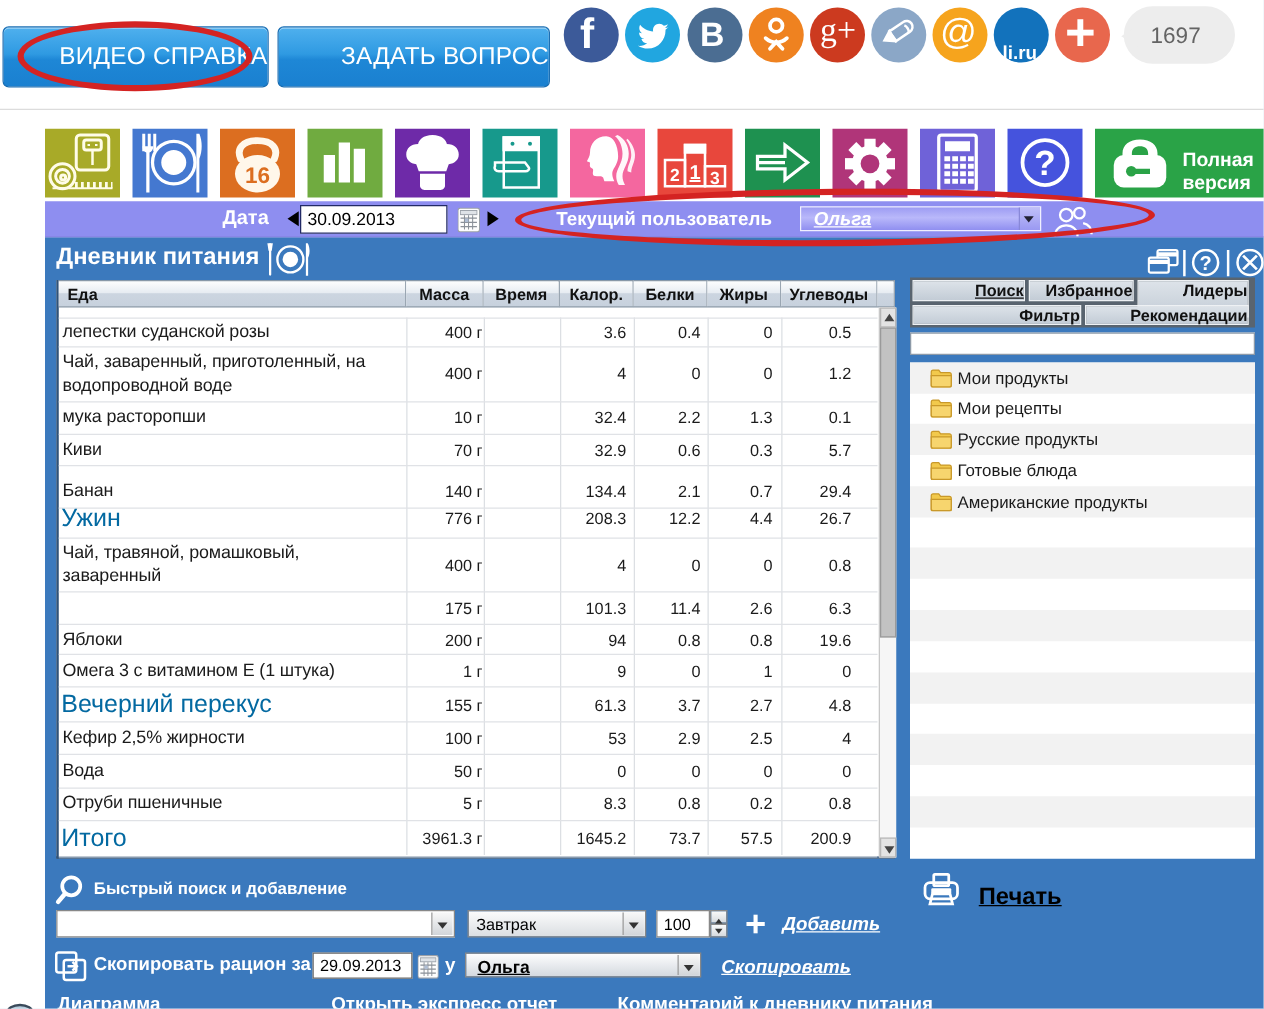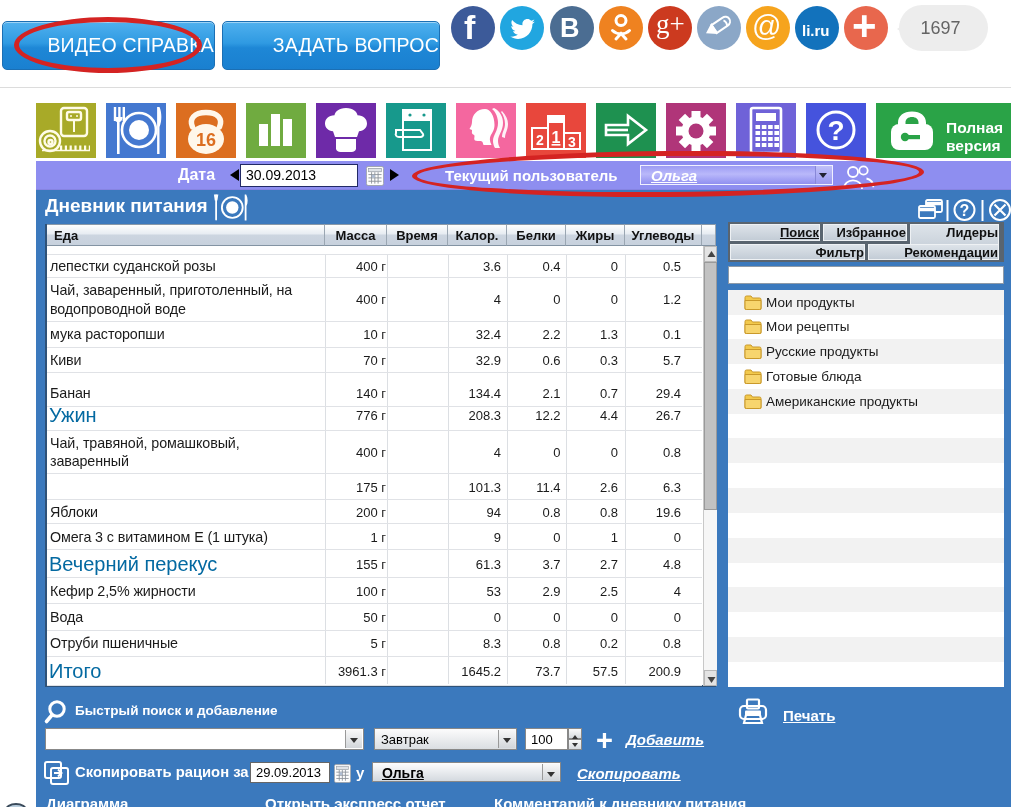"li.ru" span { top: 16px -> 28px }
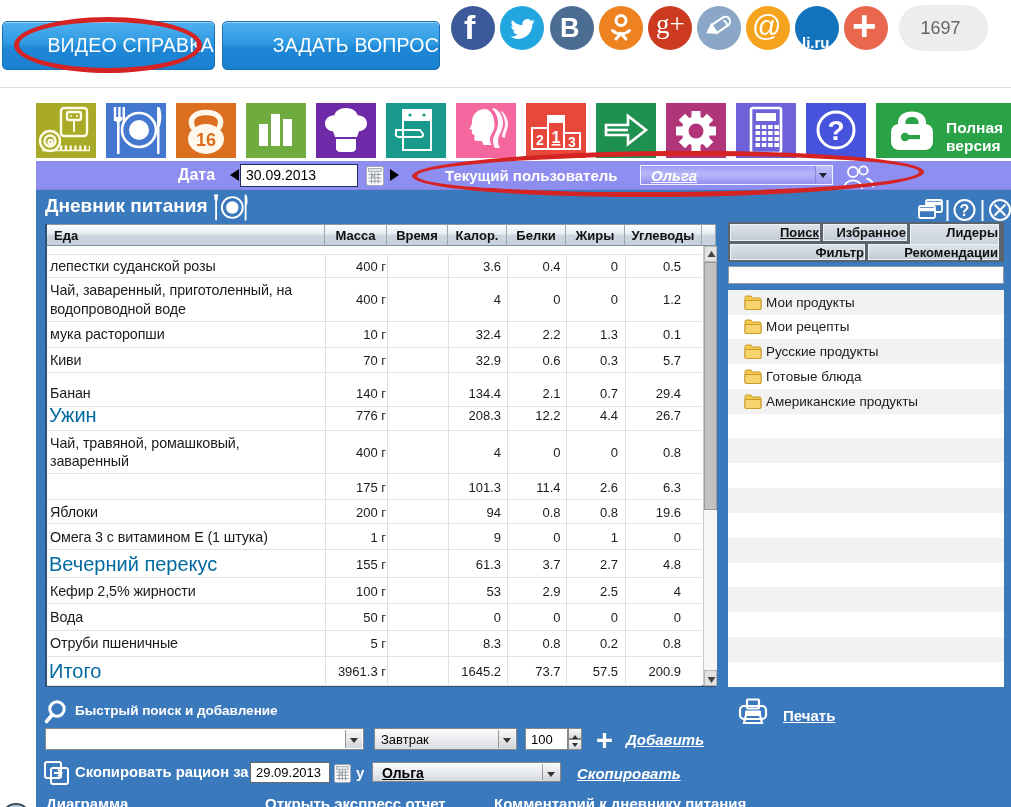"Печать" div.abs { color: #ffffff -> #000000; font-size: 15px -> 19px }
